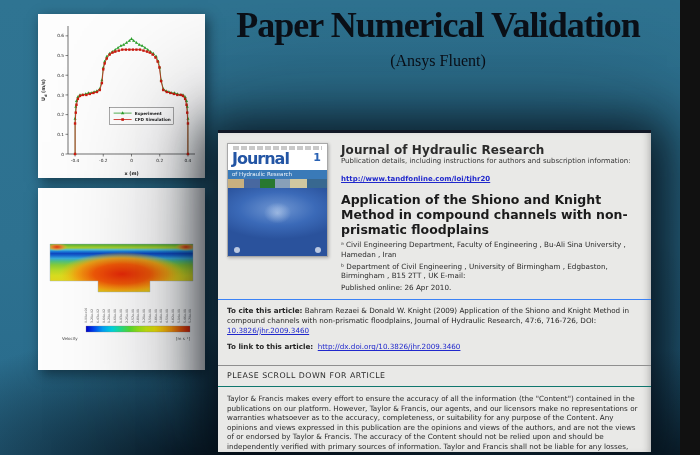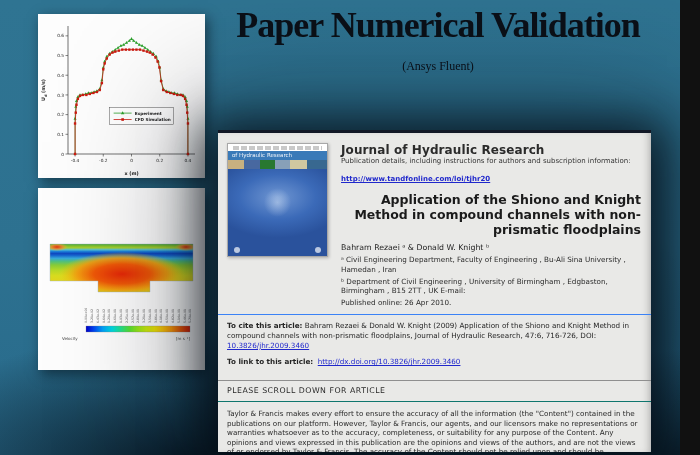"(Ansys Fluent)" .slide-subtitle { font-size: 12px -> 16px; margin-top: 13px -> 6px }
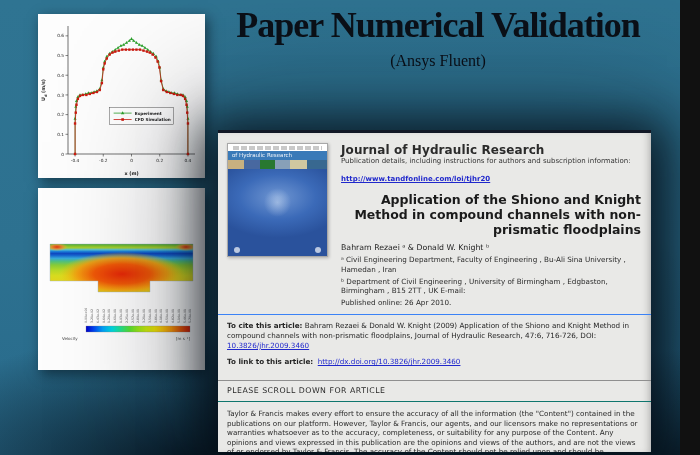"Journal" div.cover-head { html: none -> <div> <span>Journal</span> <span>1</span> </div> }
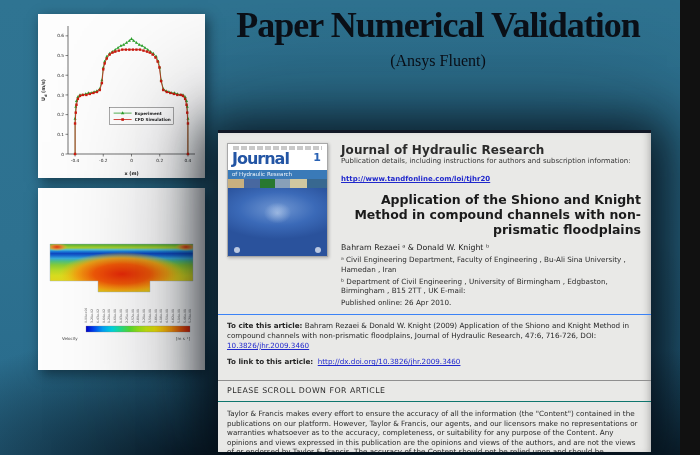"Application of the Shiono and" .article-title { text-align: right -> none }
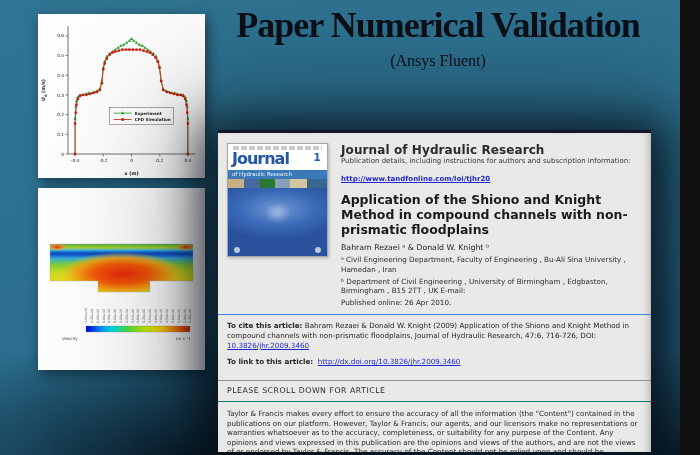"Bahram Rezaei ᵃ & Donald" div.authors { html: <div>Bahram Rezaei ᵃ &amp; Donald W. Knight ᵇ</div> -> none }
